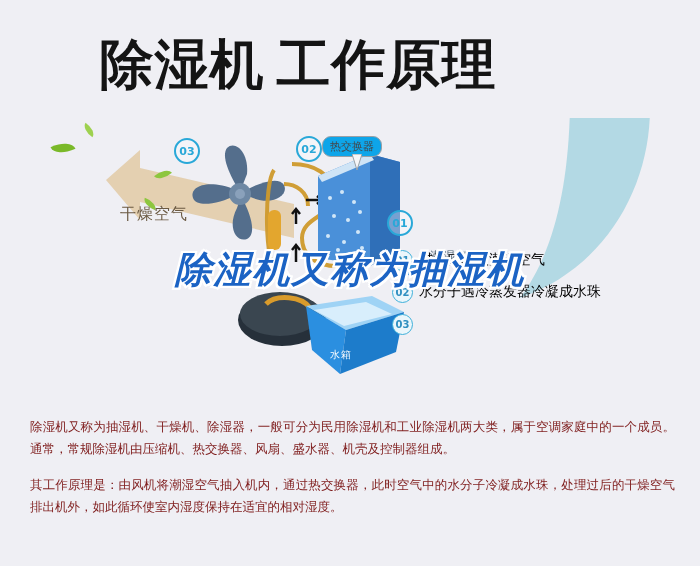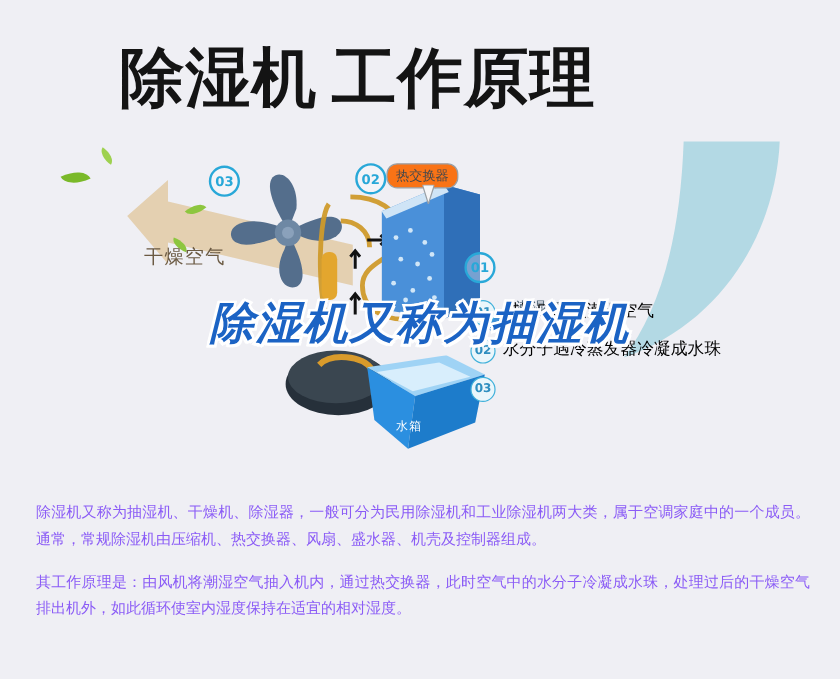"热交换器" .callout { background: #f97316 -> #0ea5e9 }
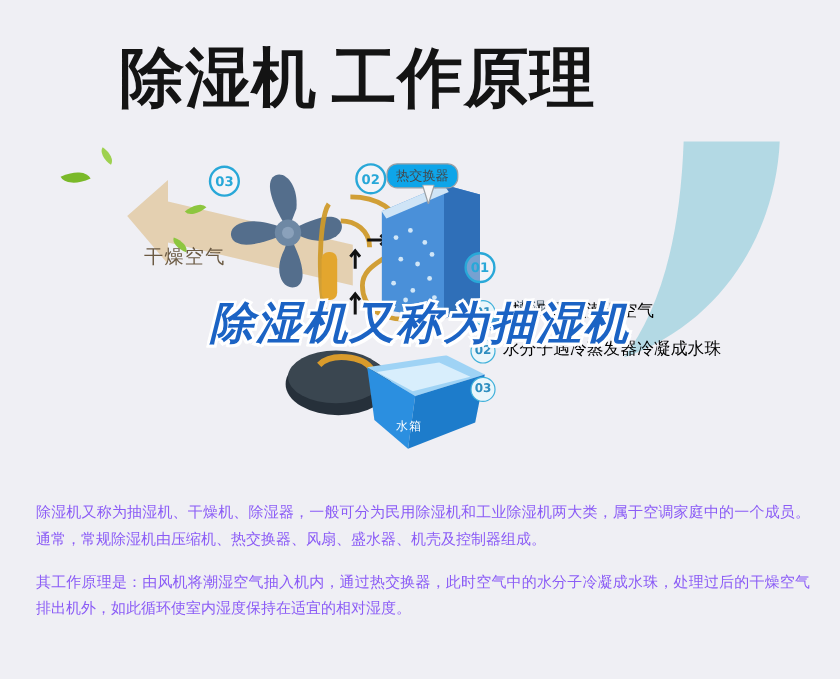"除湿机又称为抽湿机、干燥机、除湿器，一般可分为民用除湿机和工业除湿机两大类，属于" .copy p { color: #8b5cf6 -> #7f1d1d }
